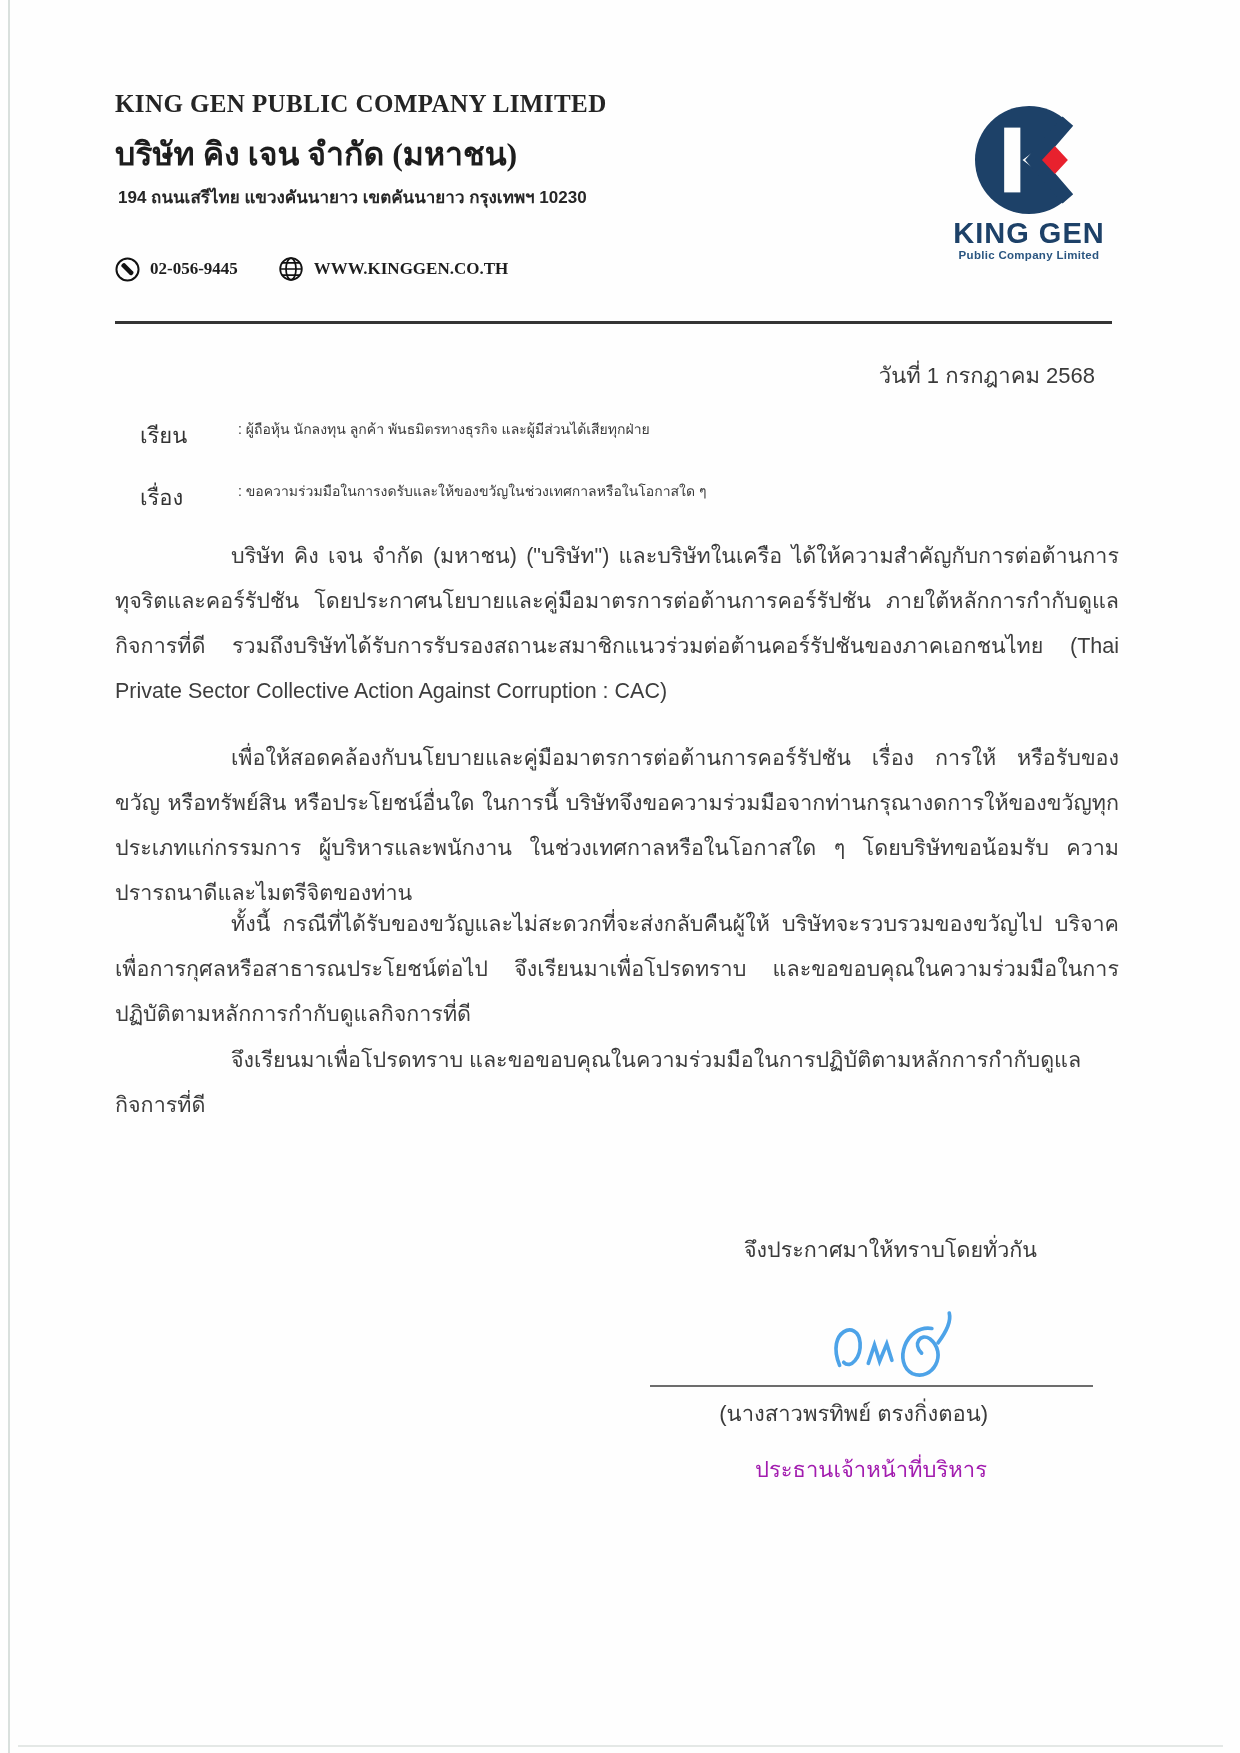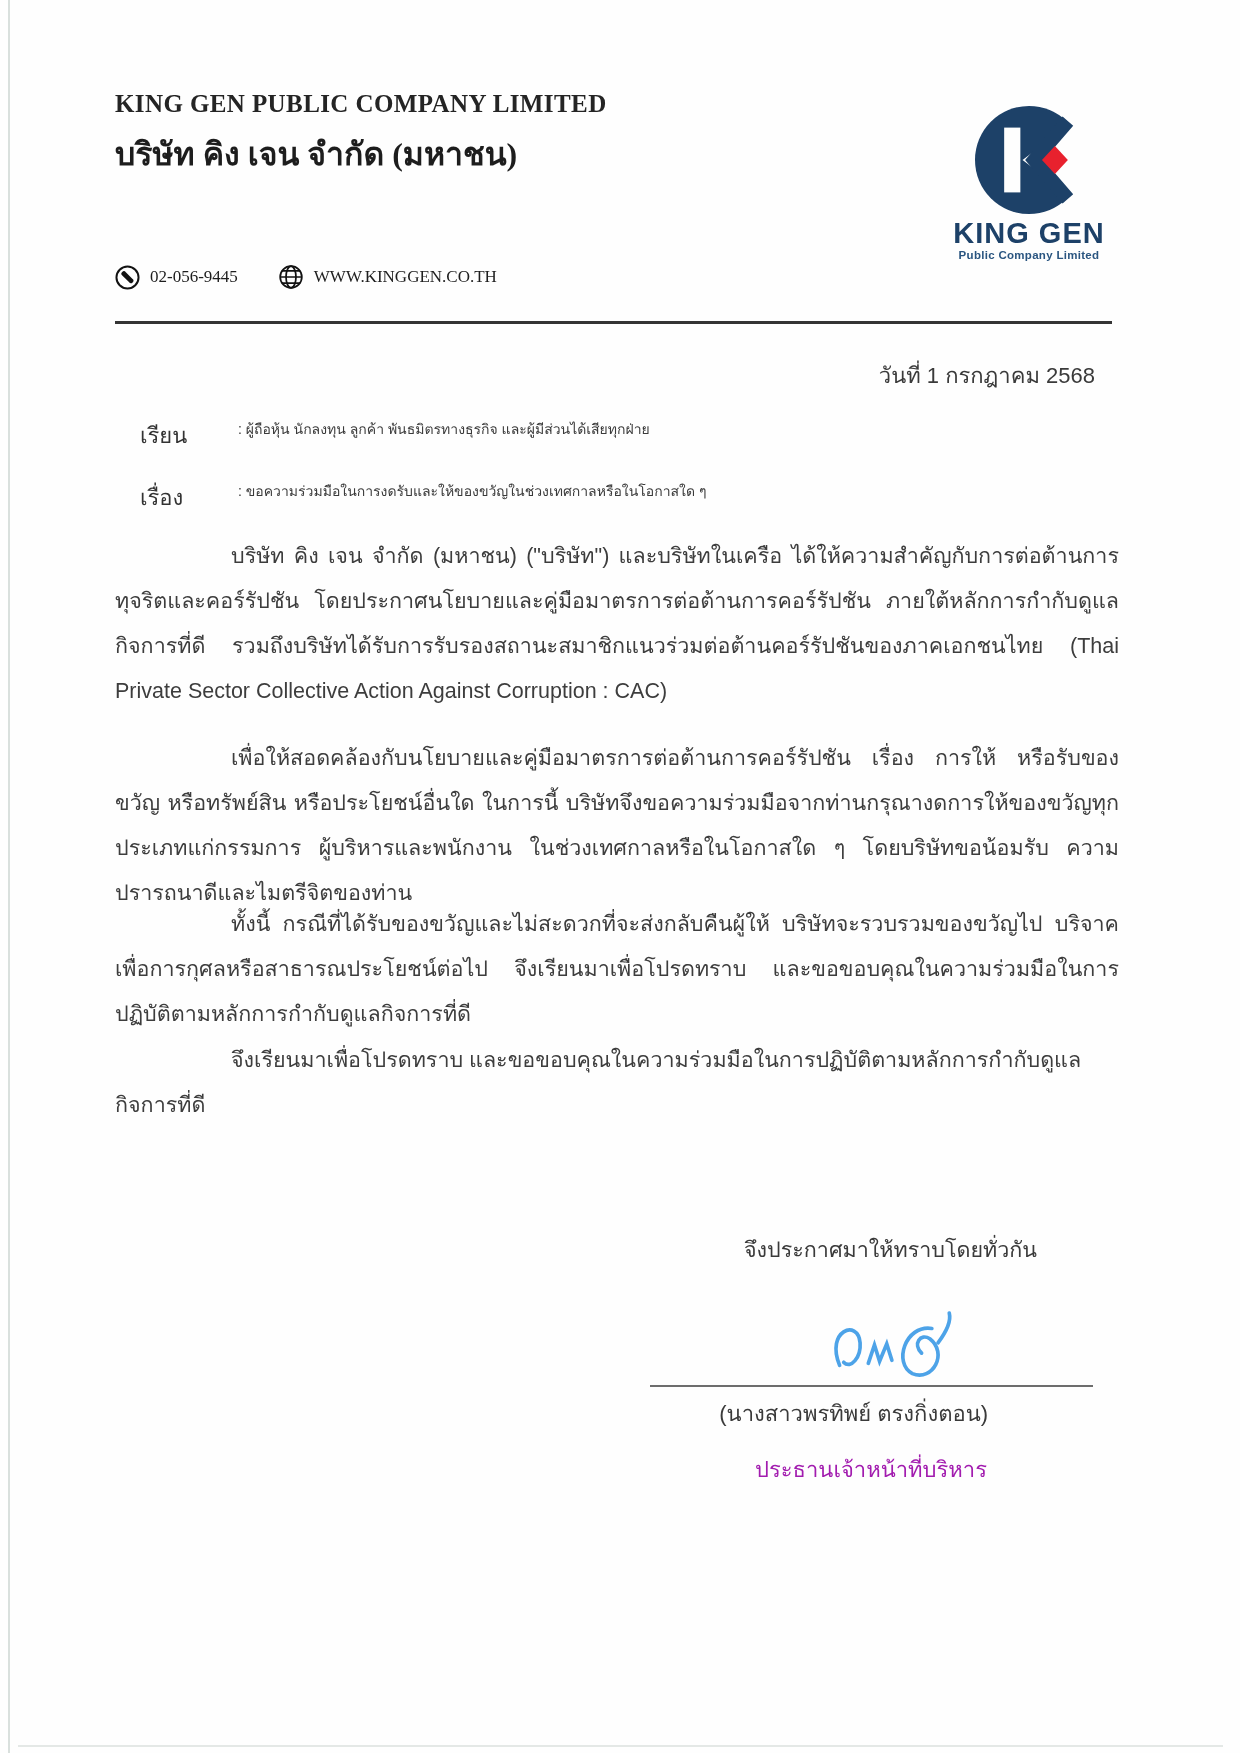"194 ถนนเสรีไทย แขวงคันนายาว เขตคันนายาว" div.abs { html: none -> <div>194 ถนนเสรีไทย แขวงคันนายาว เขตคันนายาว กรุงเทพฯ 10230</div> }
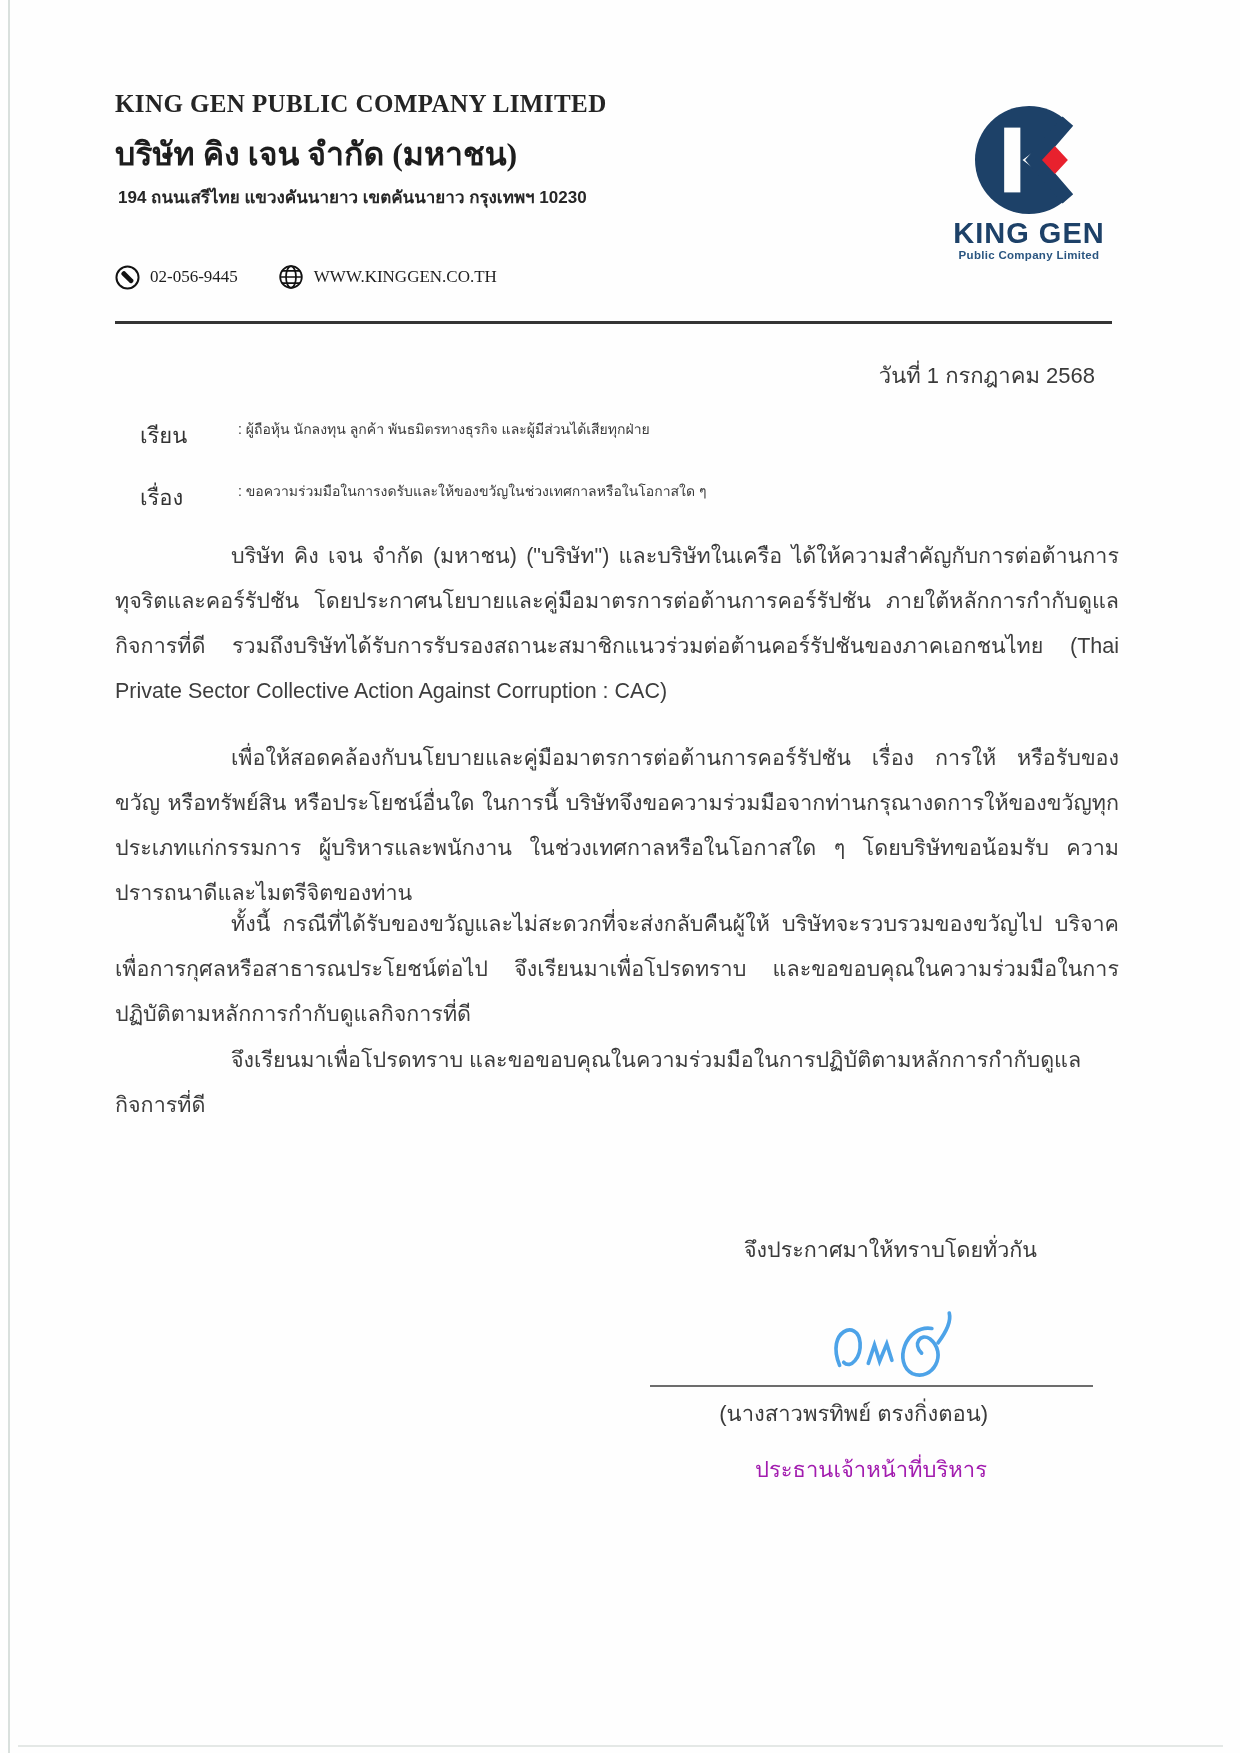"02-056-9445" .contact-row { font-weight: normal -> bold; top: 264px -> 256px }
